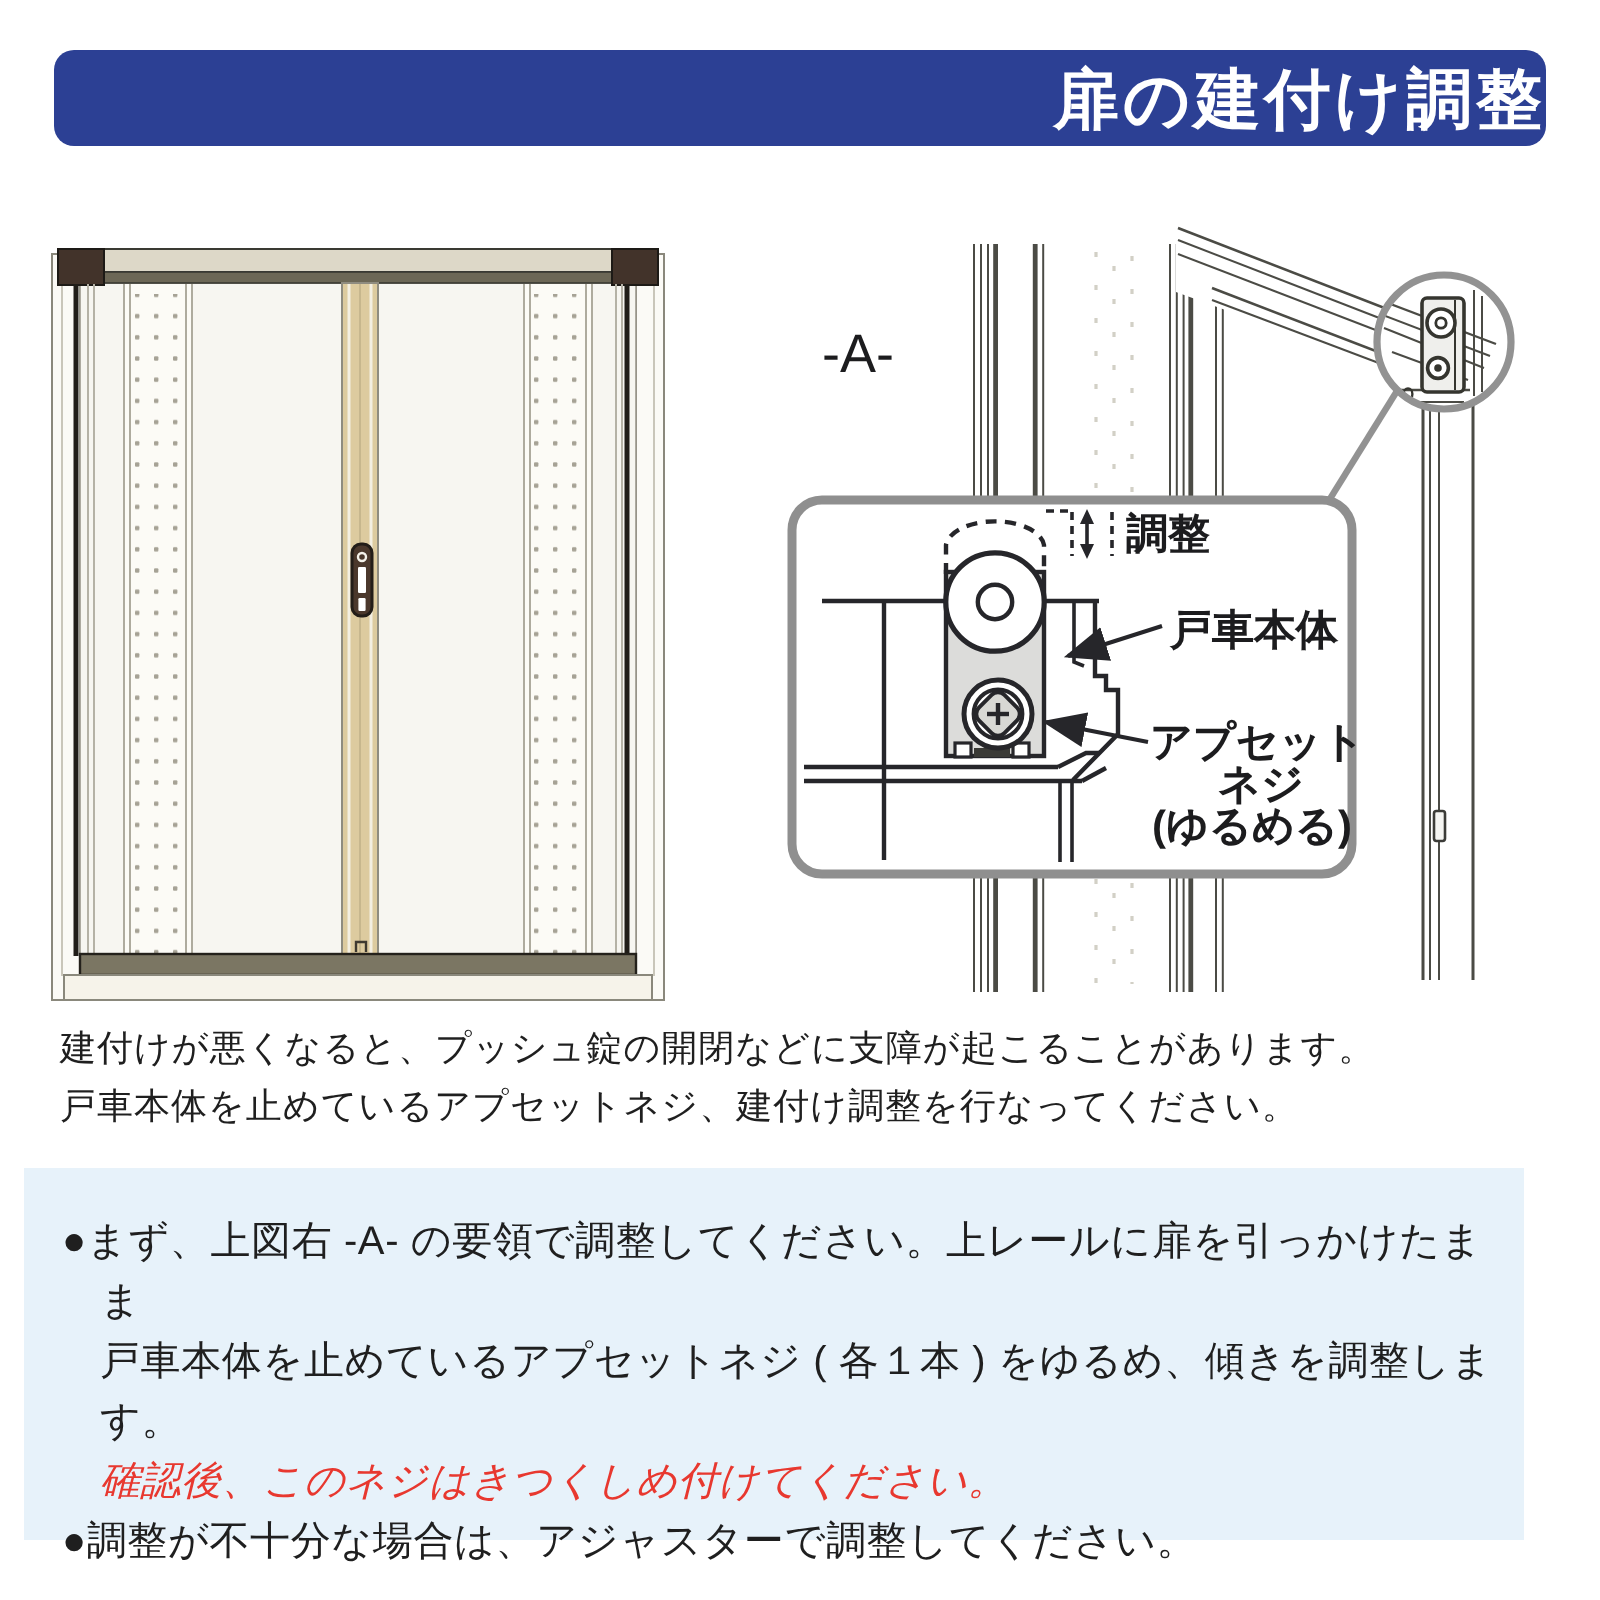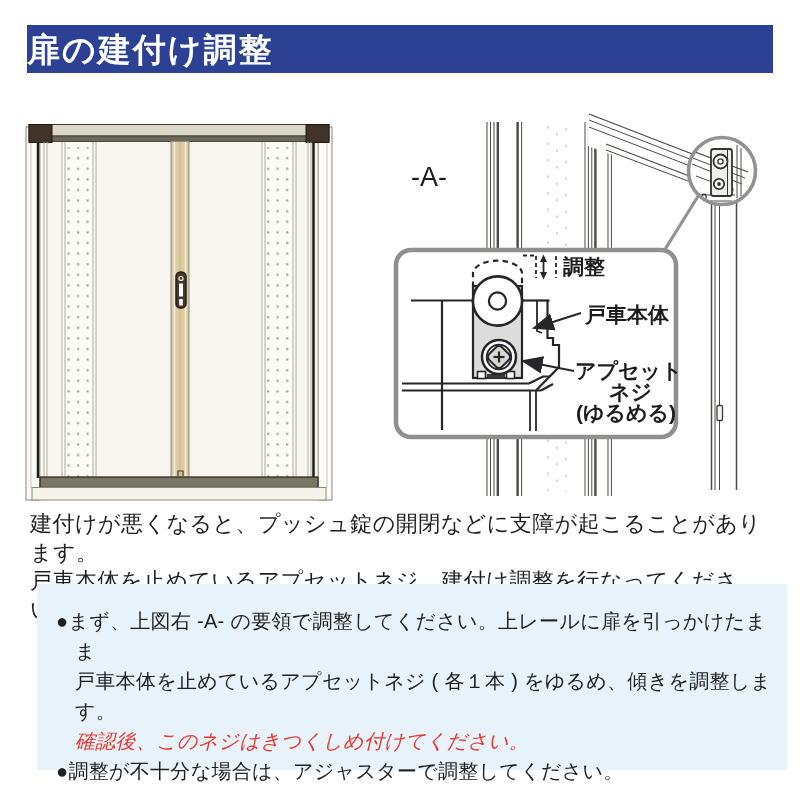"扉の建付け調整" .header-bar { border-radius: none -> 10px; justify-content: flex-start -> flex-end }
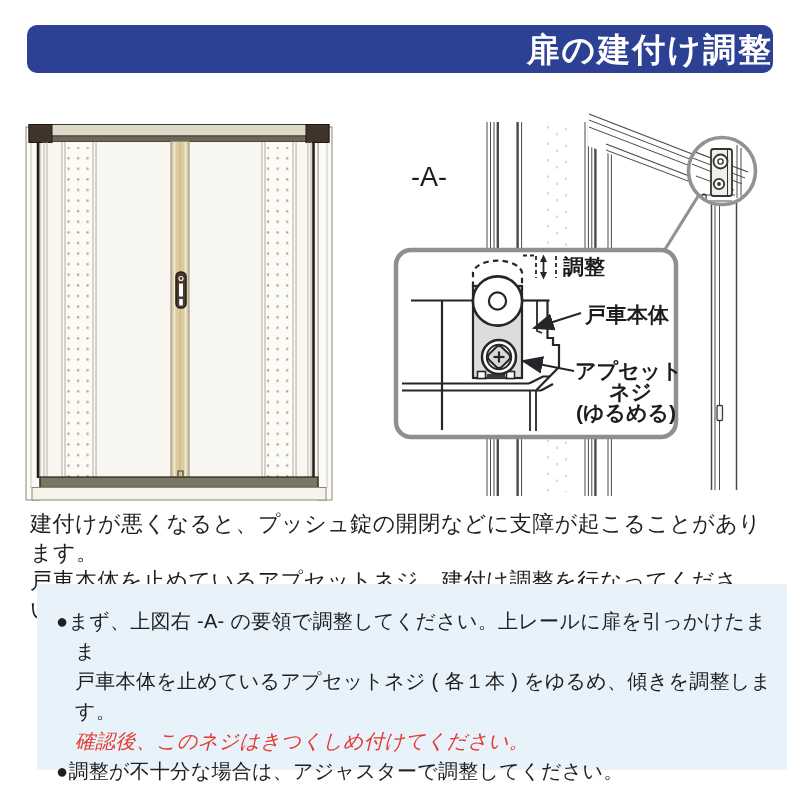"建付けが悪くなると、プッシュ錠の開閉などに支障が起こることがあります。" .intro { font-size: 22px -> 18px }
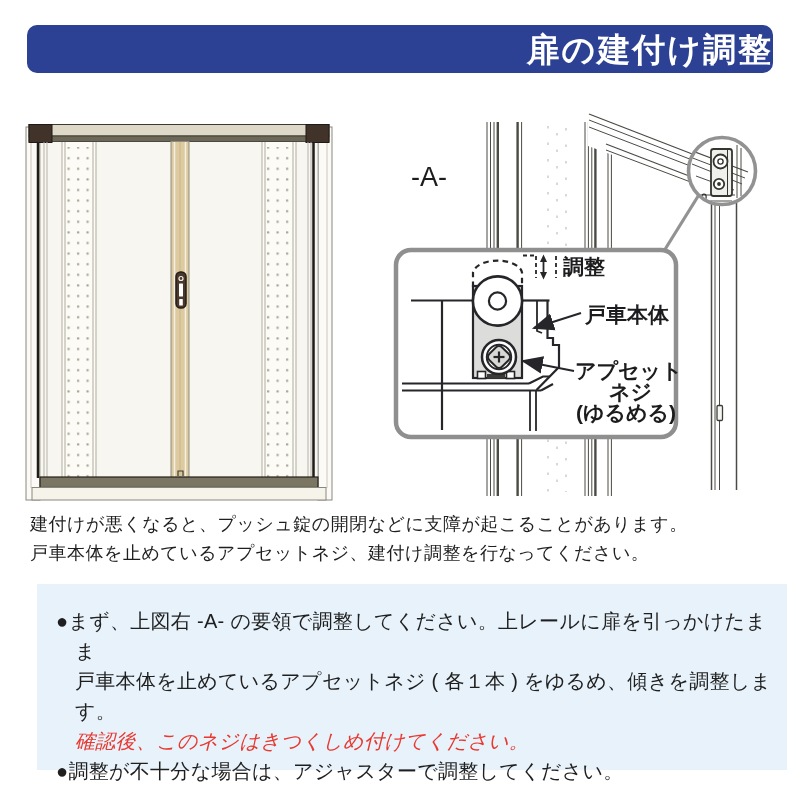"●まず、上図右 -A- の要領で調整してください。上レールに扉を引っかけたまま" .note-box { left: 37px -> 12px }
